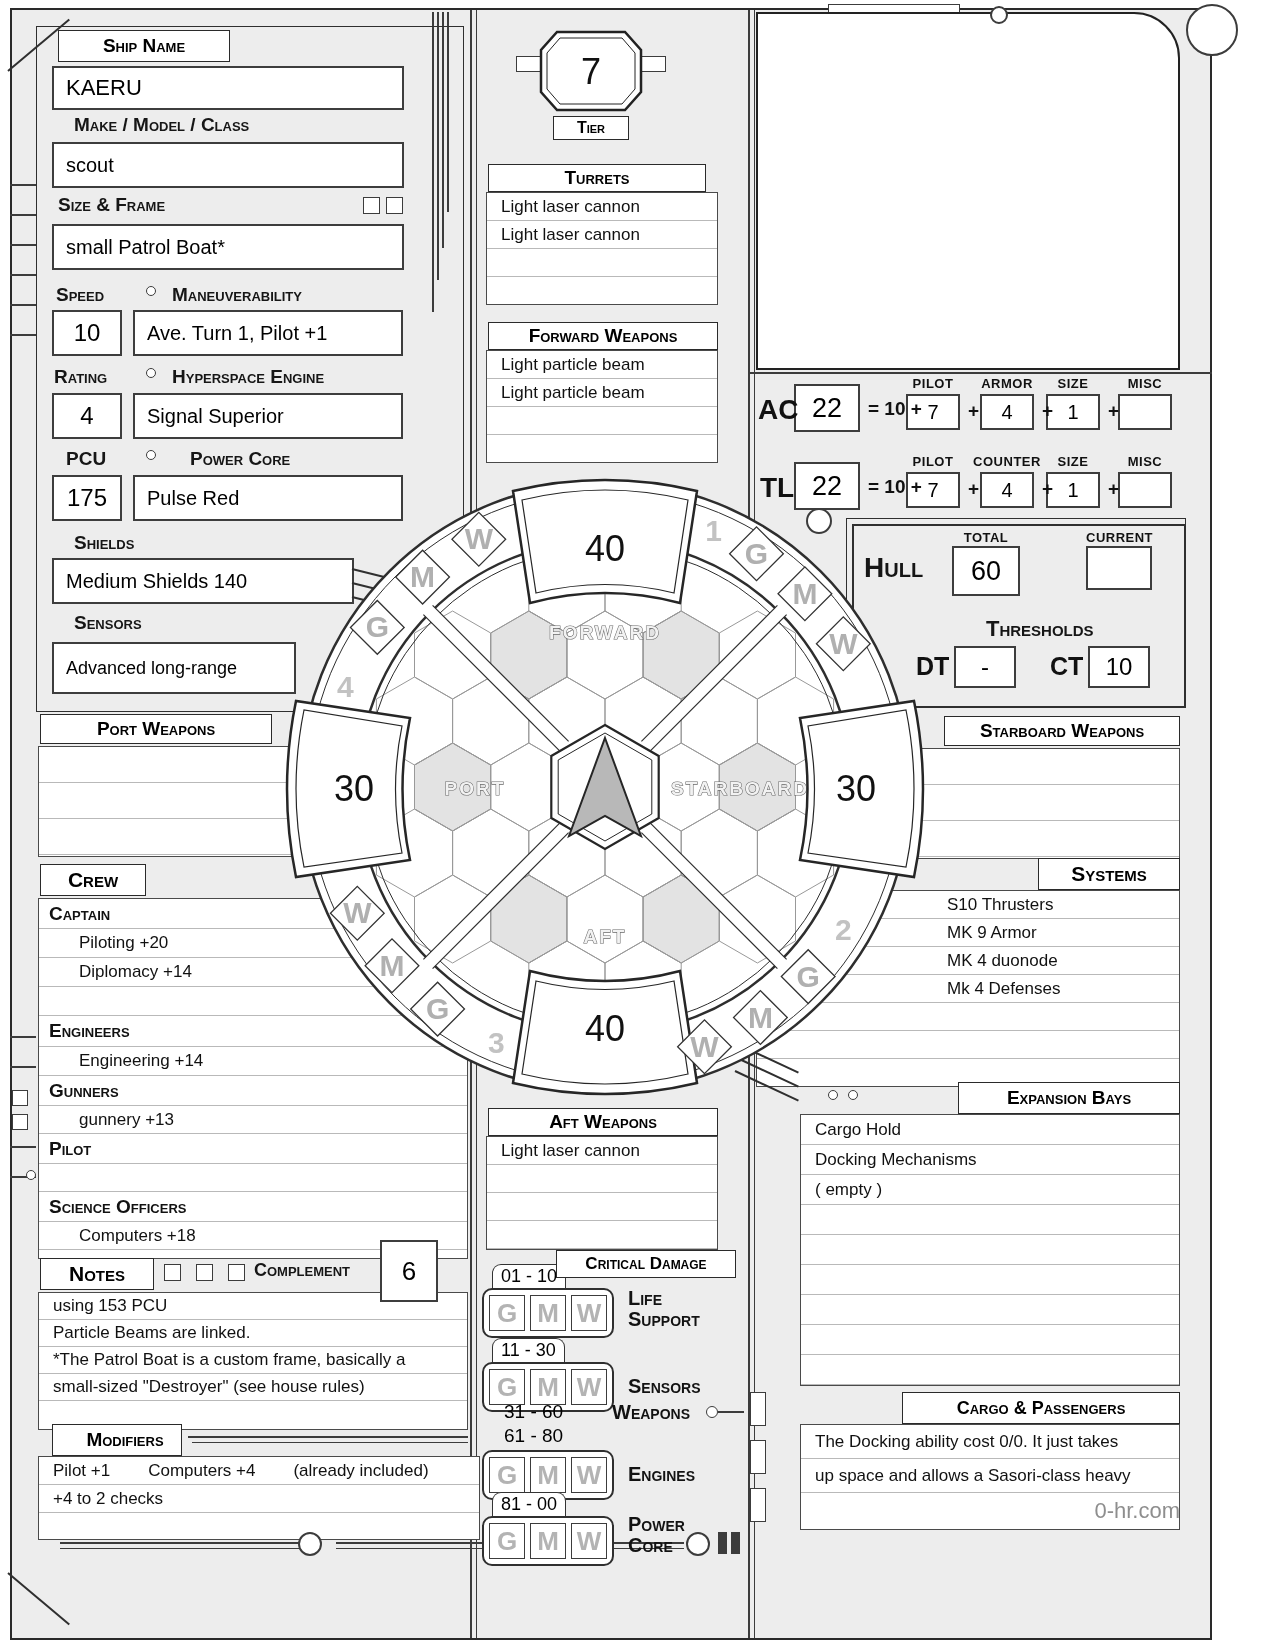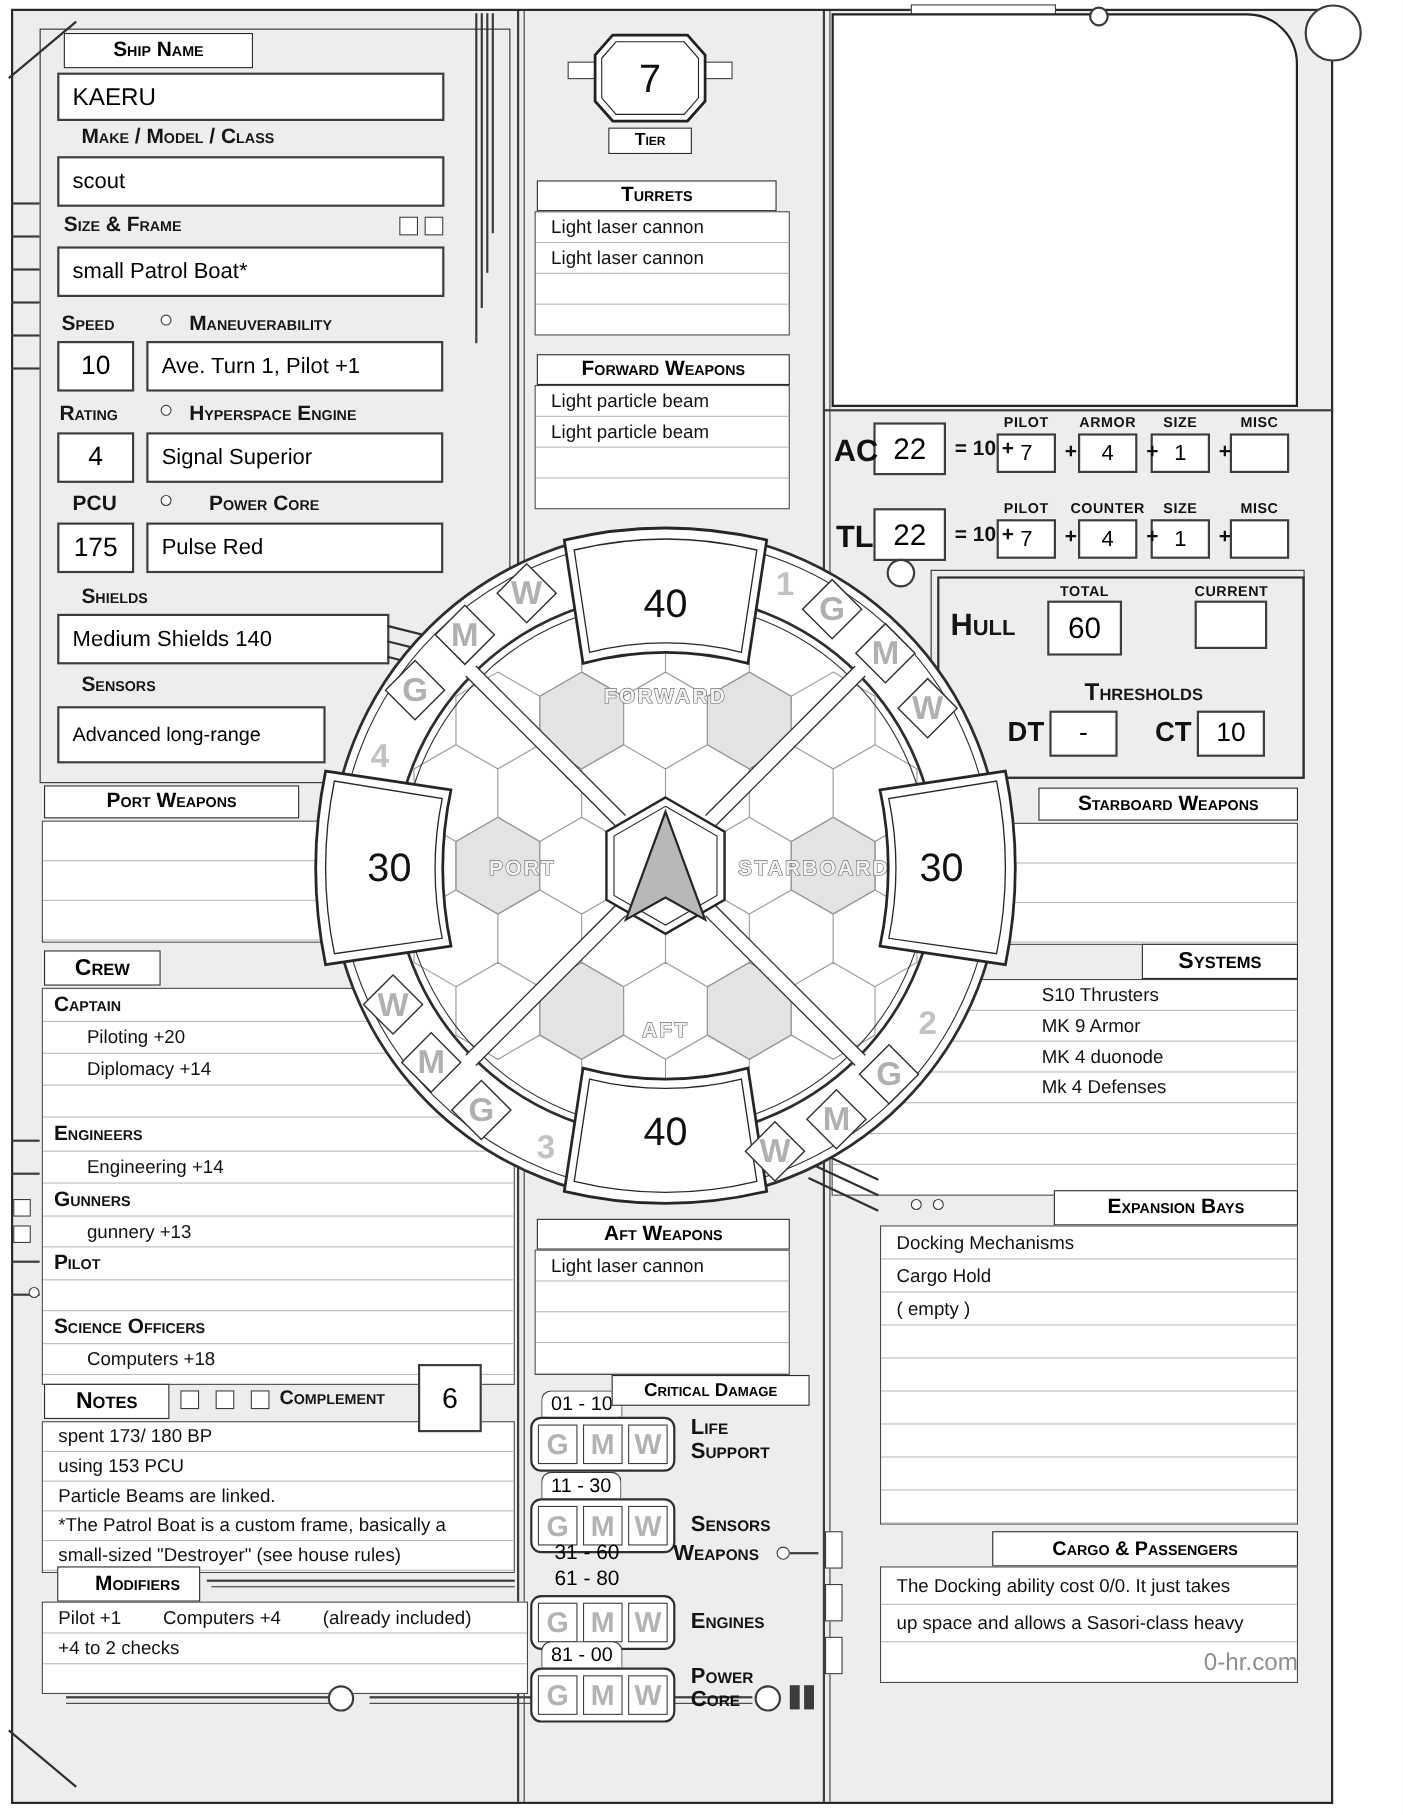"Docking Mechanisms" div.row { order: before "Cargo Hold" -> after "Cargo Hold" }
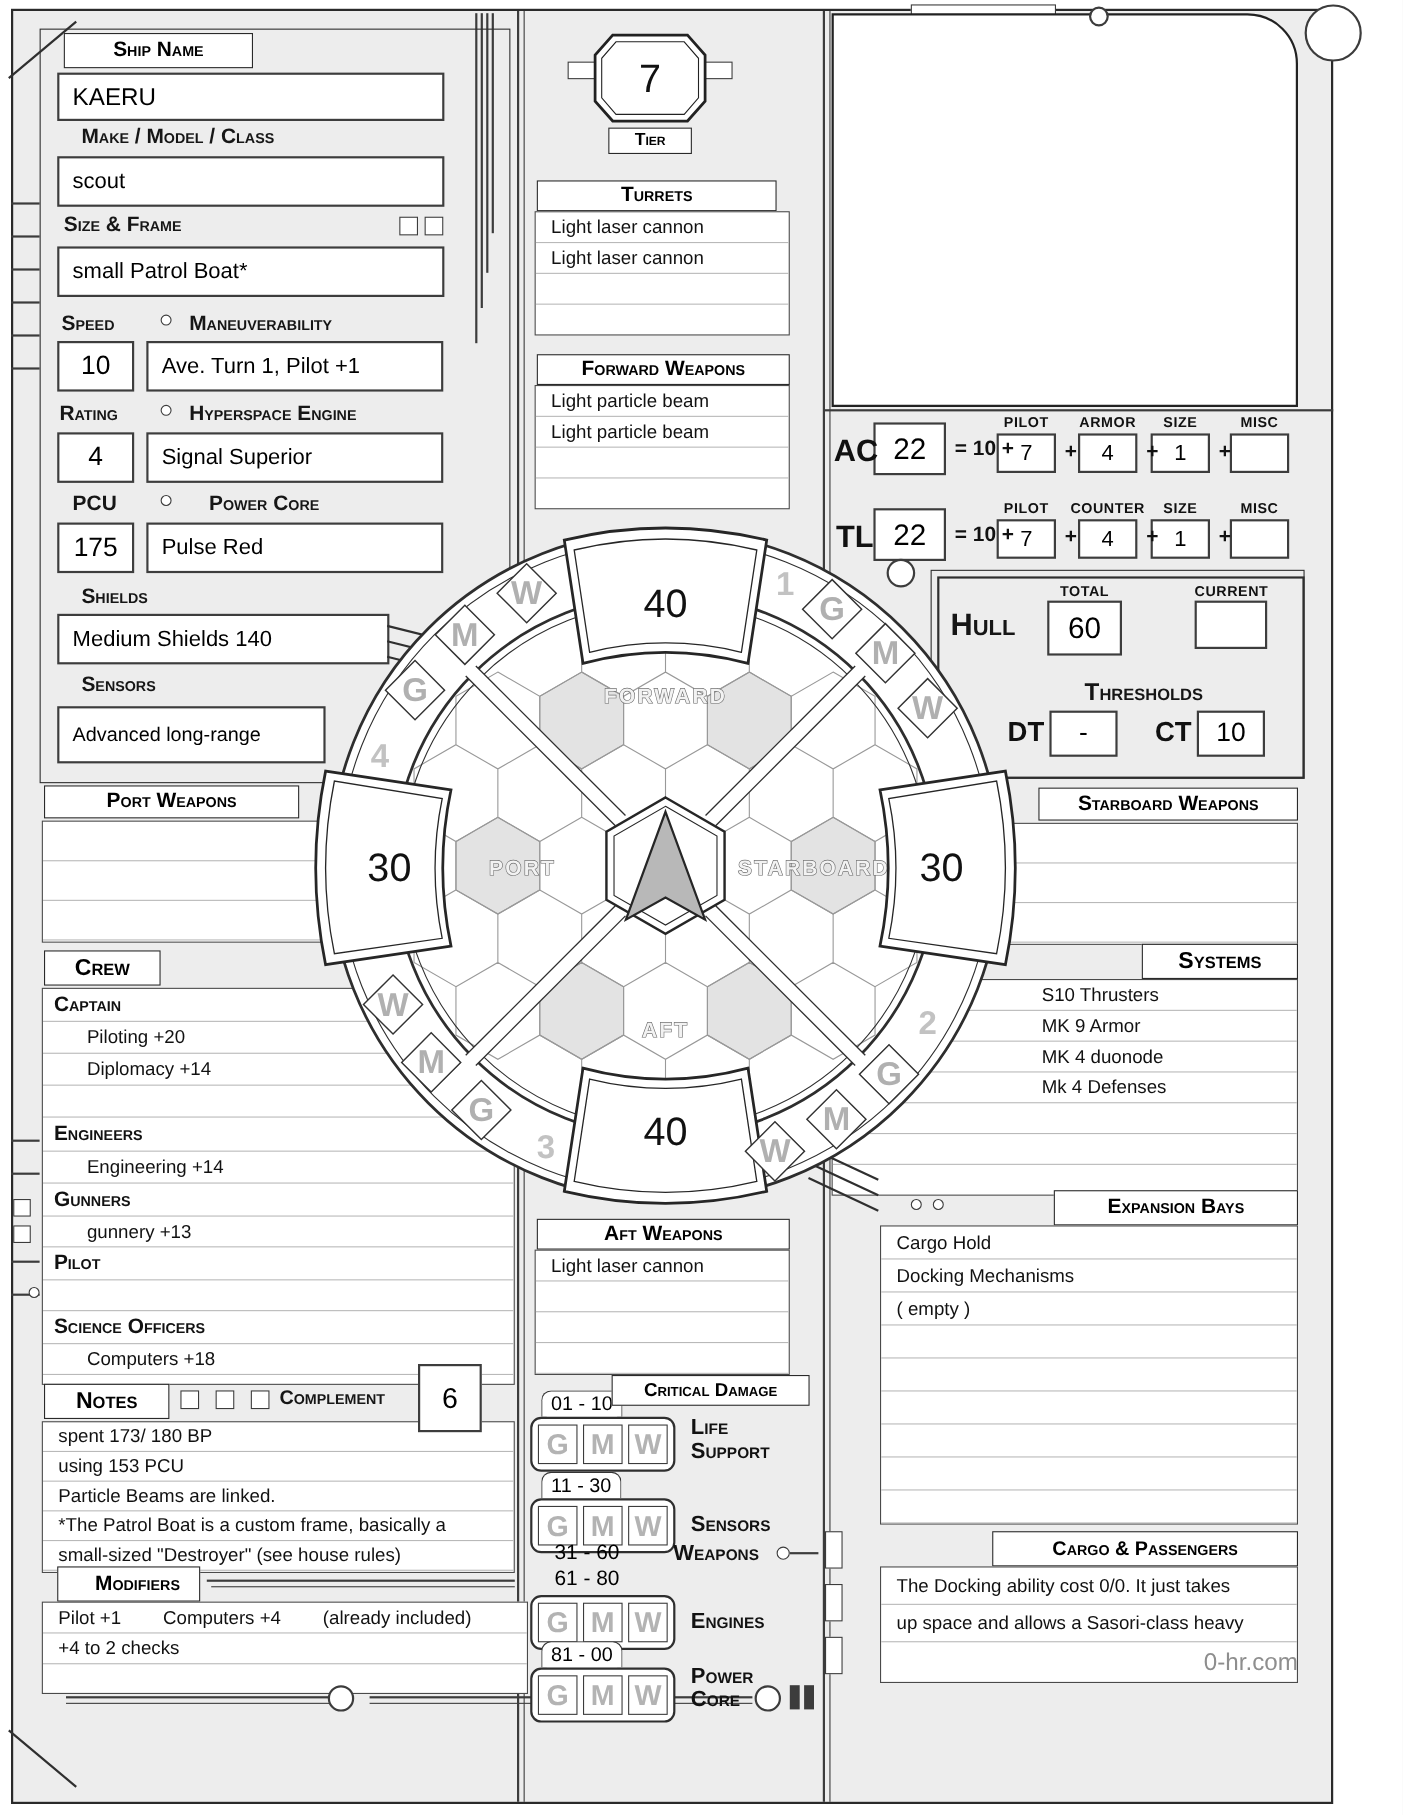"spent 173/ 180 BP" div.row { html: <div>spent 173/ 180 BP</div> -> none }
